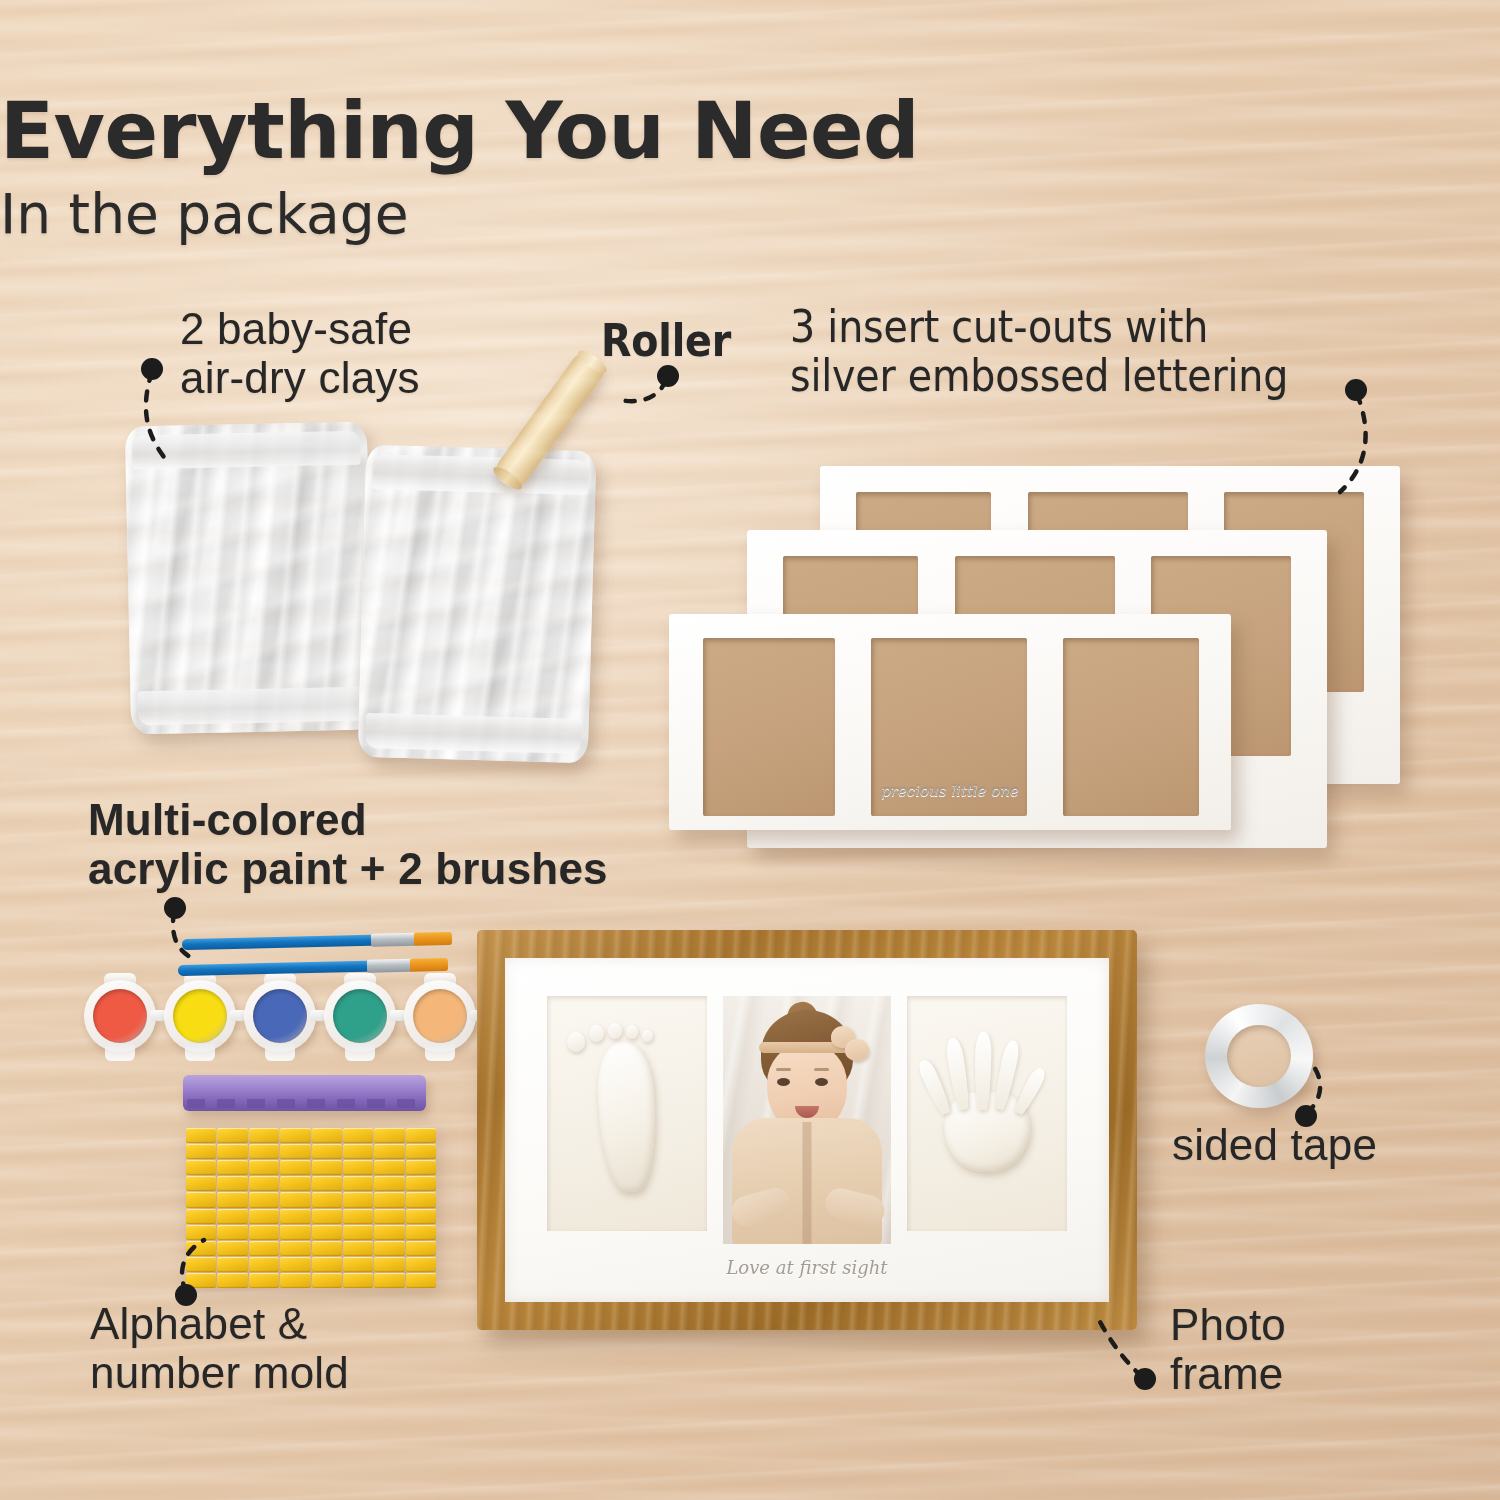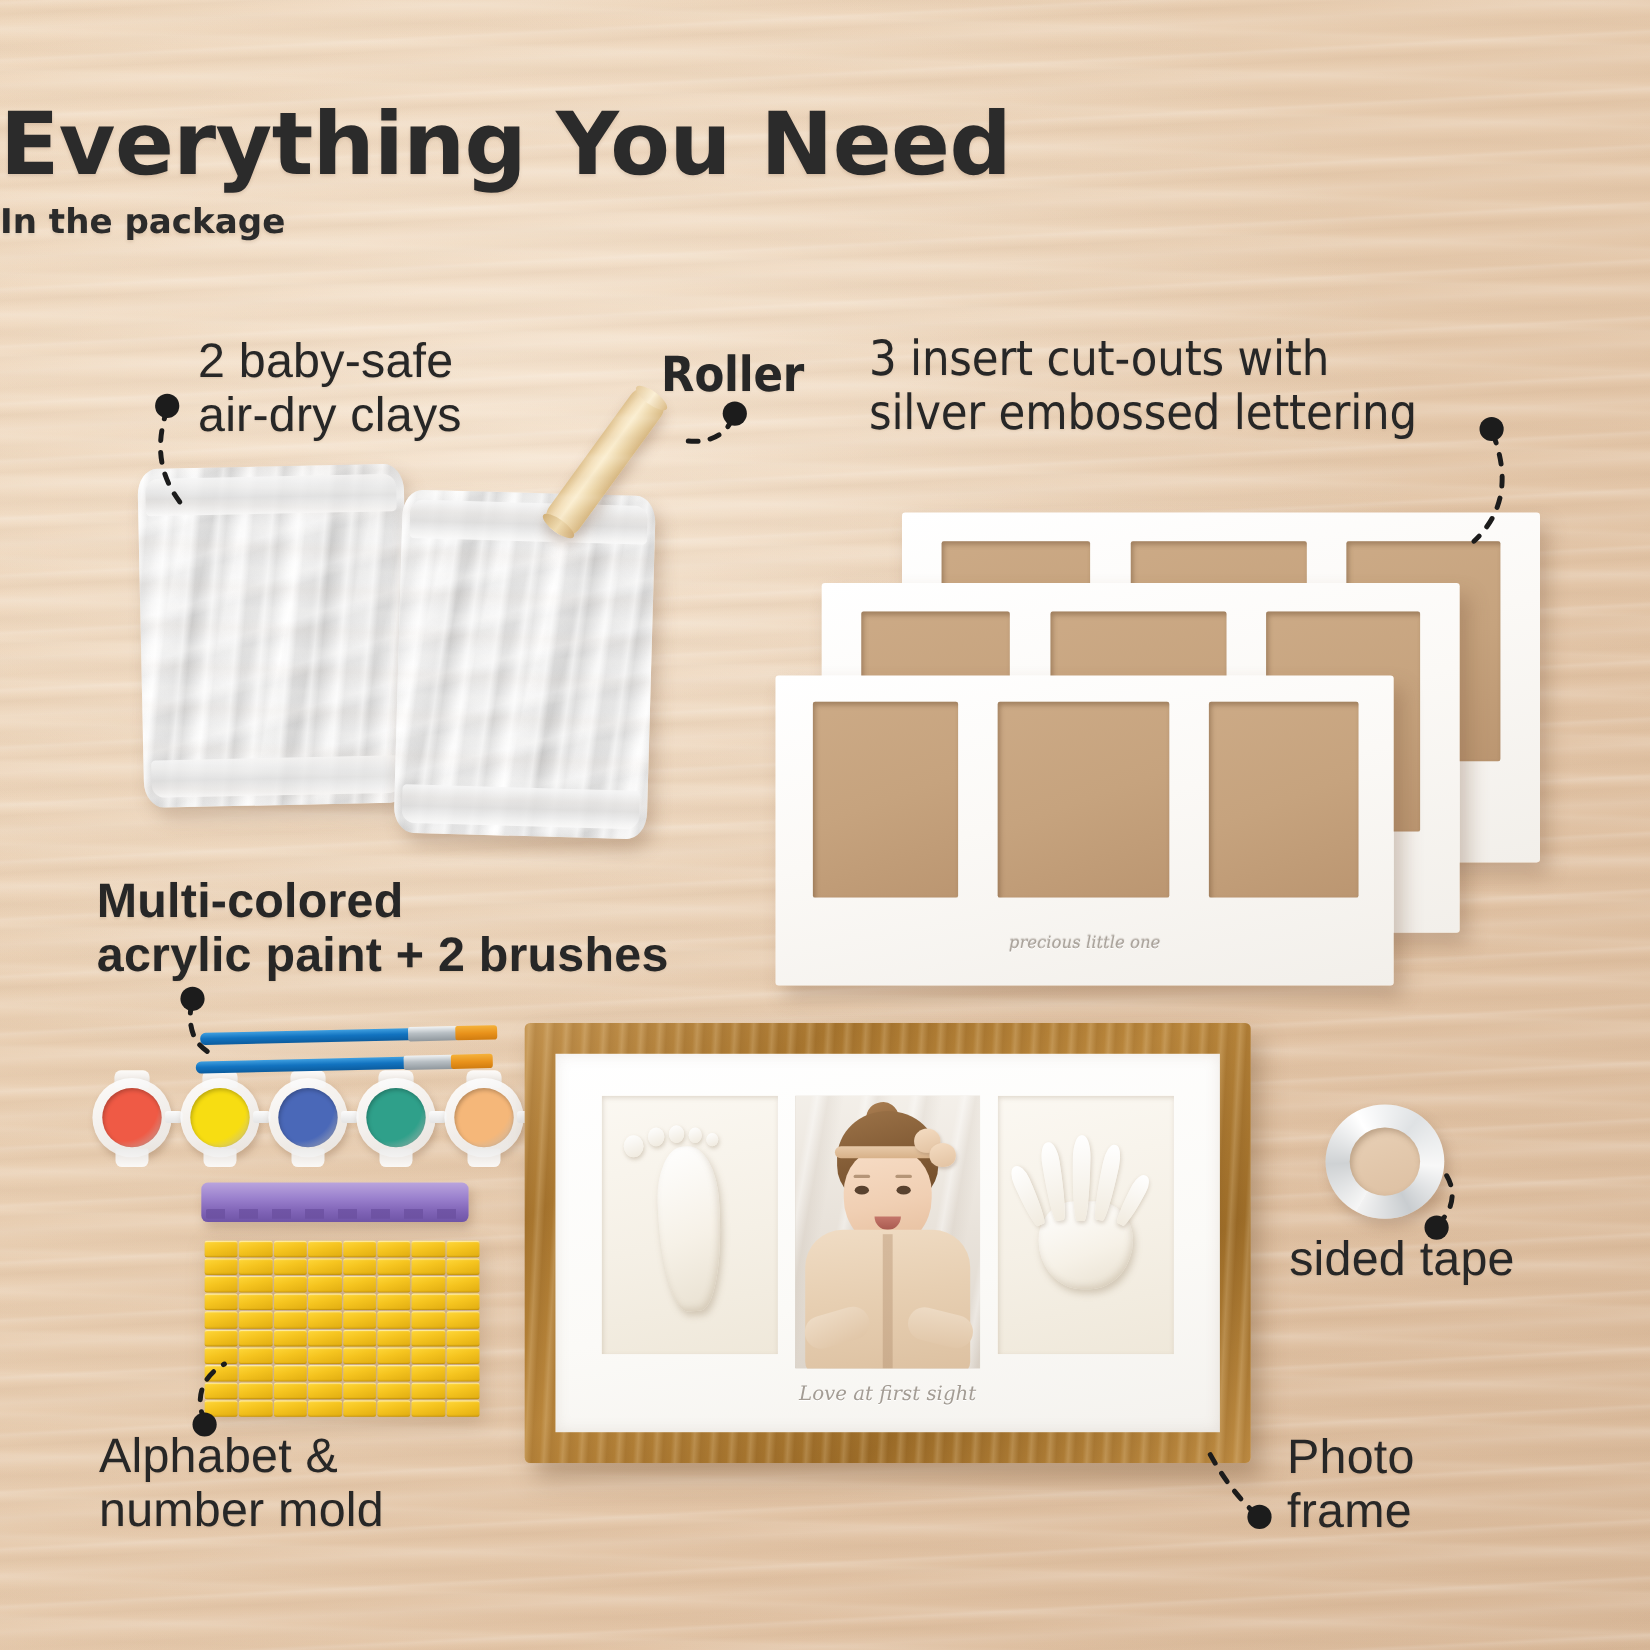"In the package" #subtitle { font-size: 31px -> 55px; font-weight: 700 -> 400 }
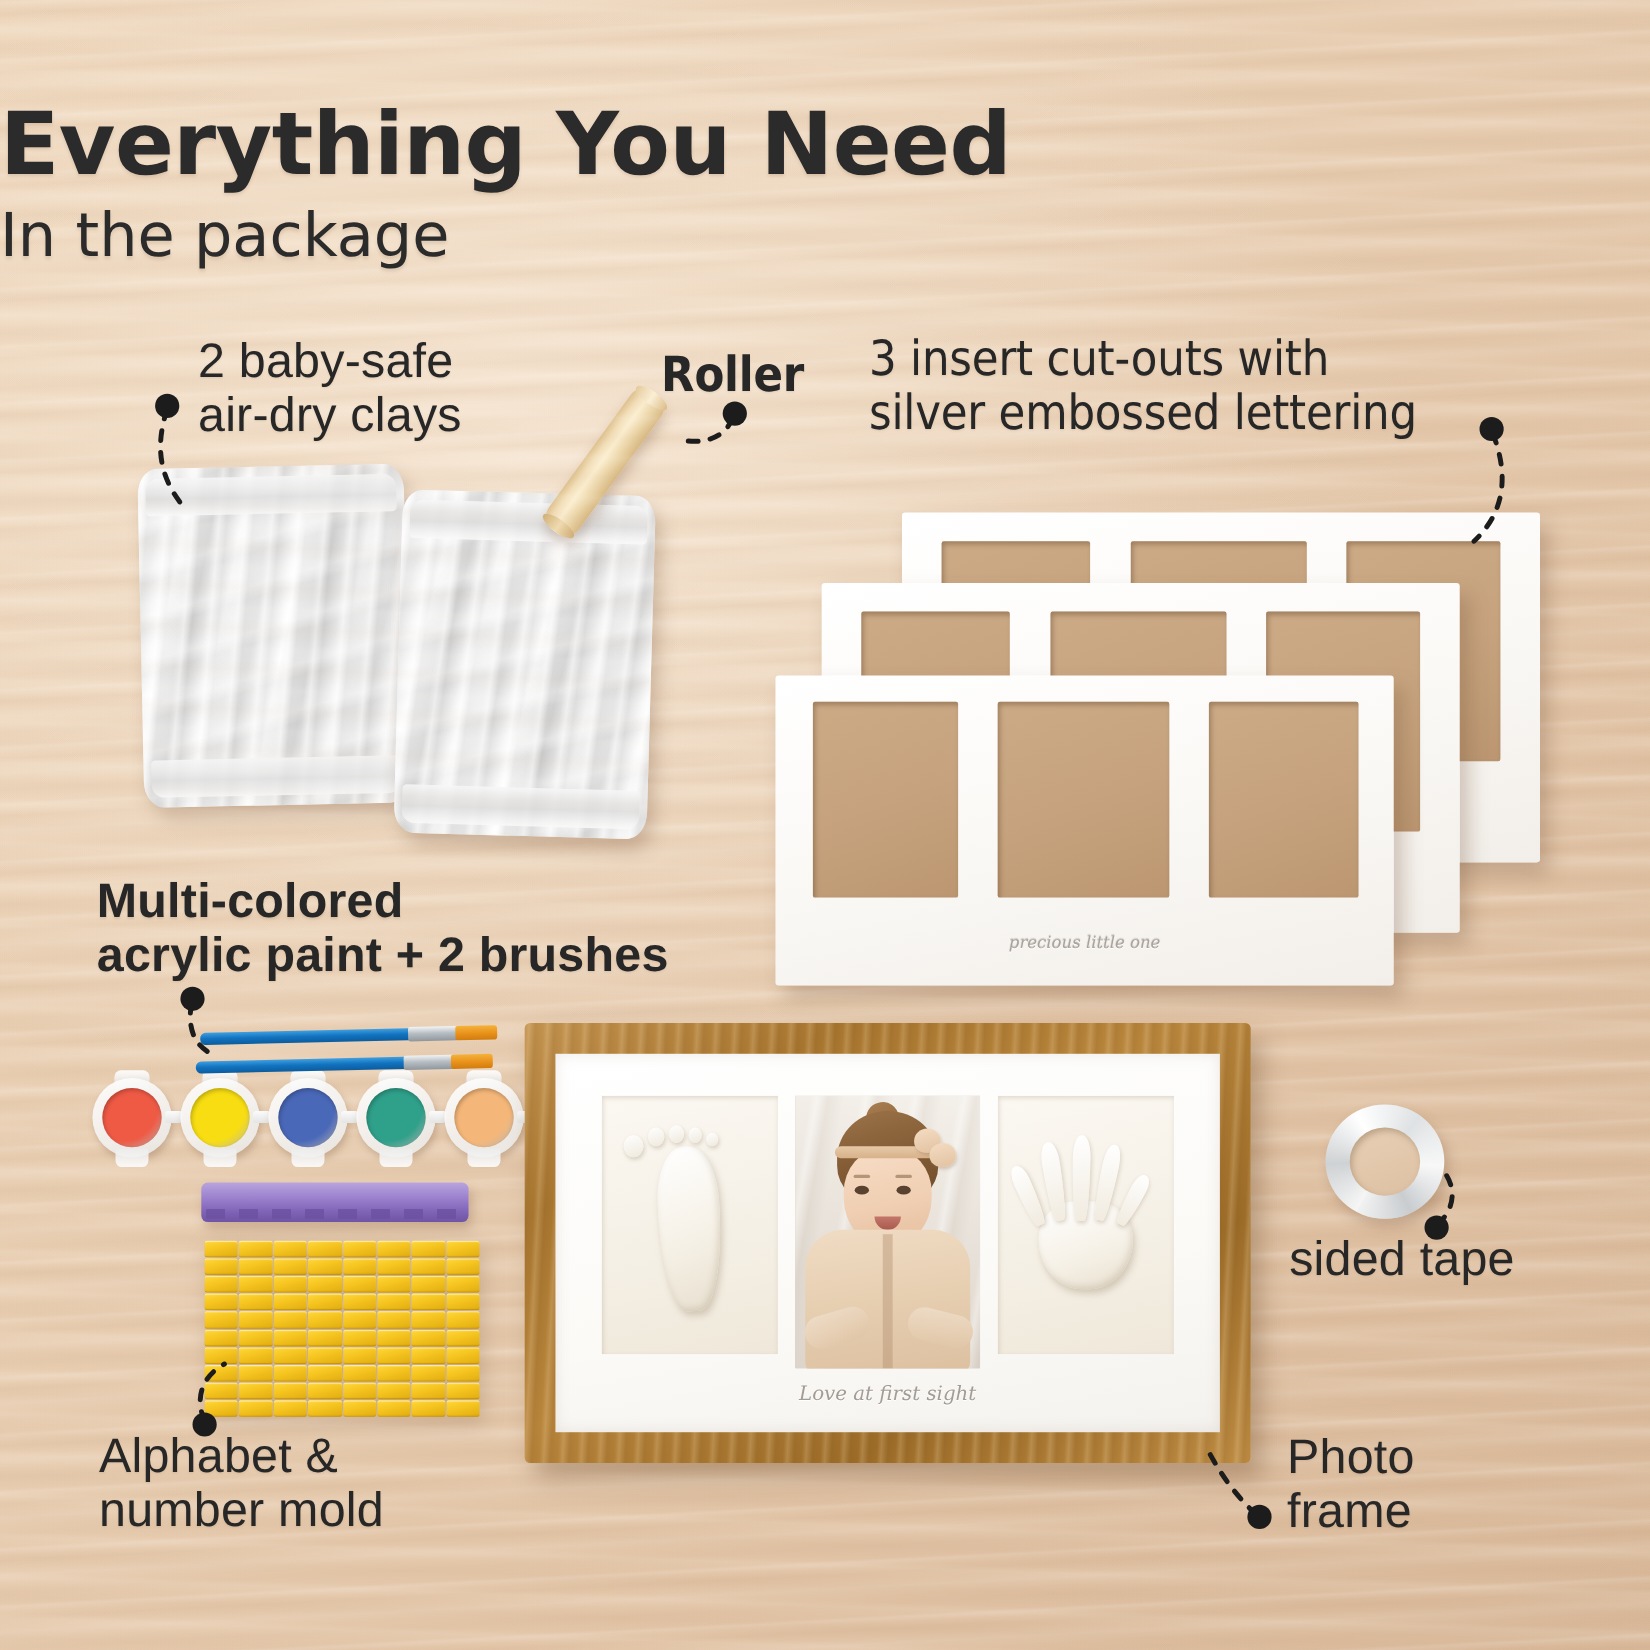"precious little one" #mat-front { height: 282px -> 216px; left: 705px -> 669px }
